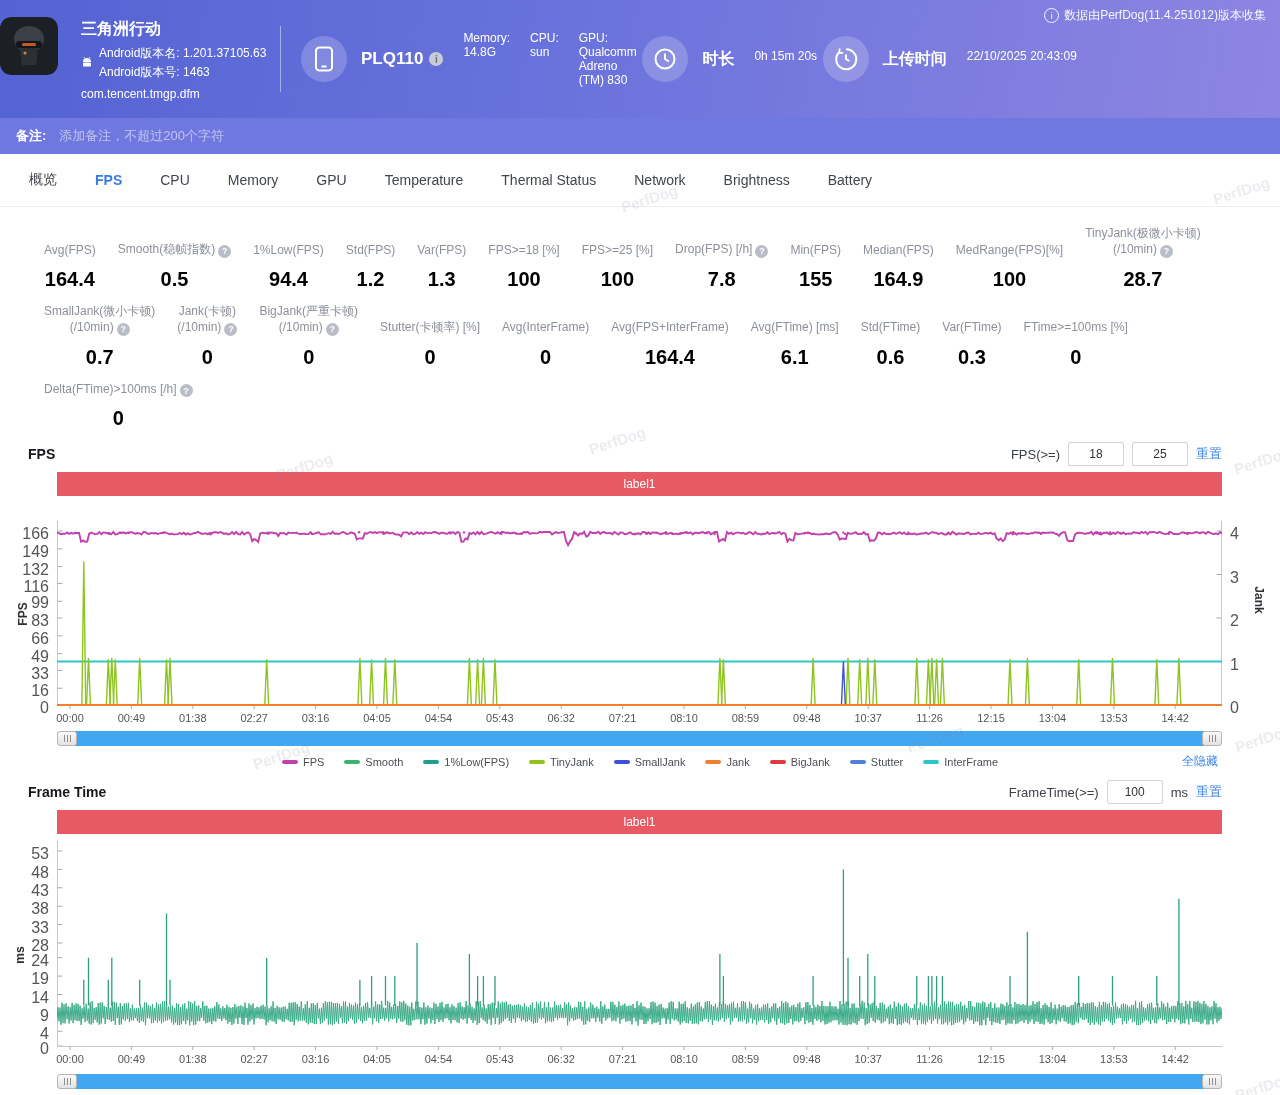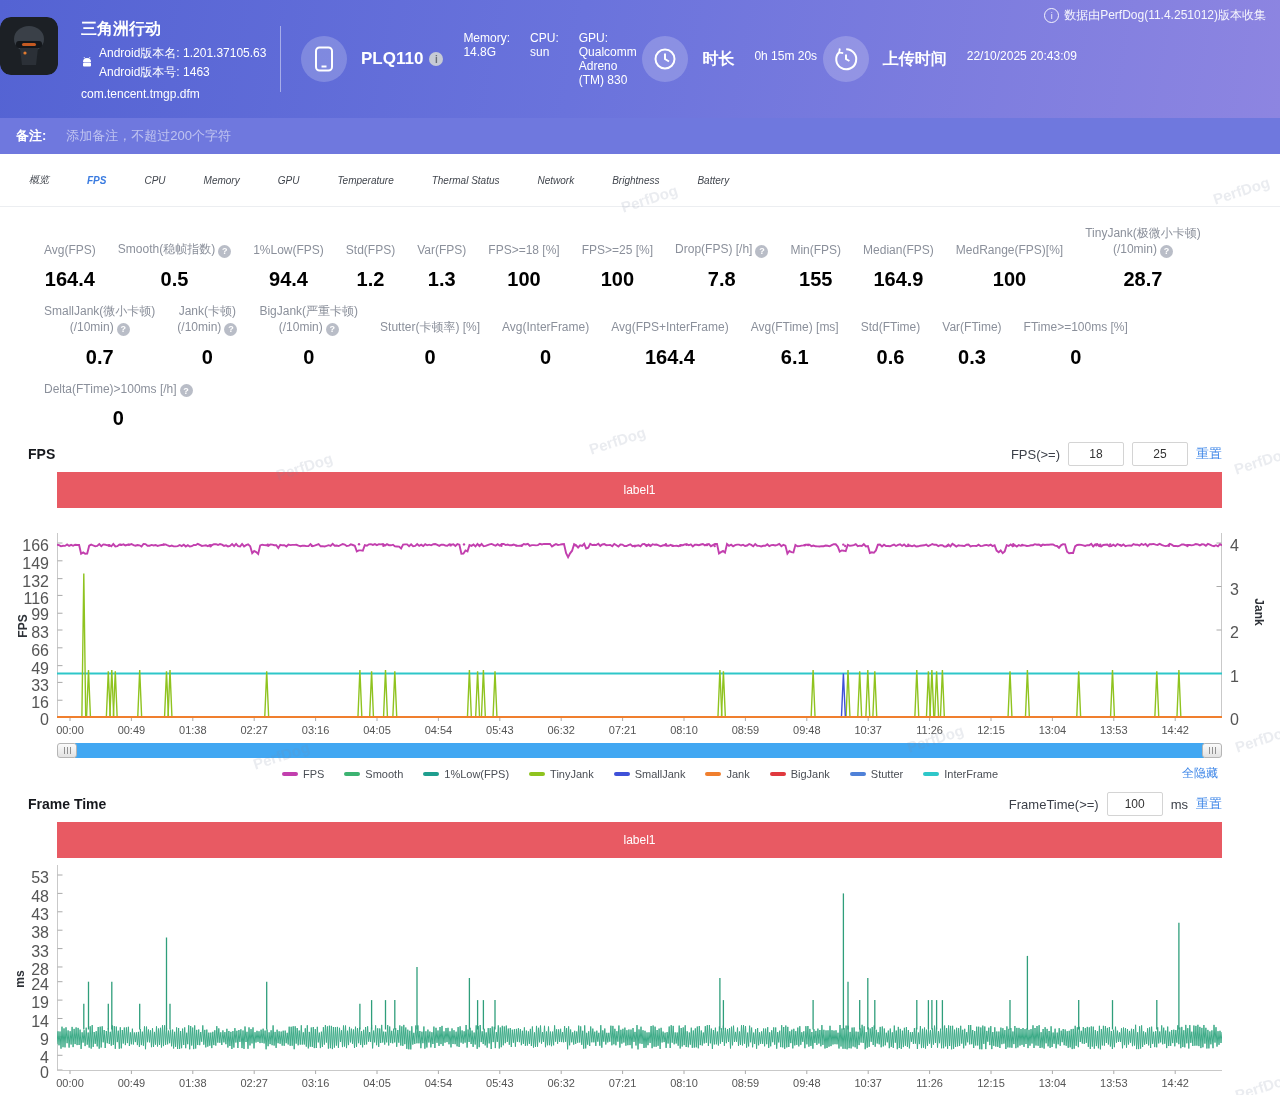"备注:" .note-bar { gap: 20px -> 13px }
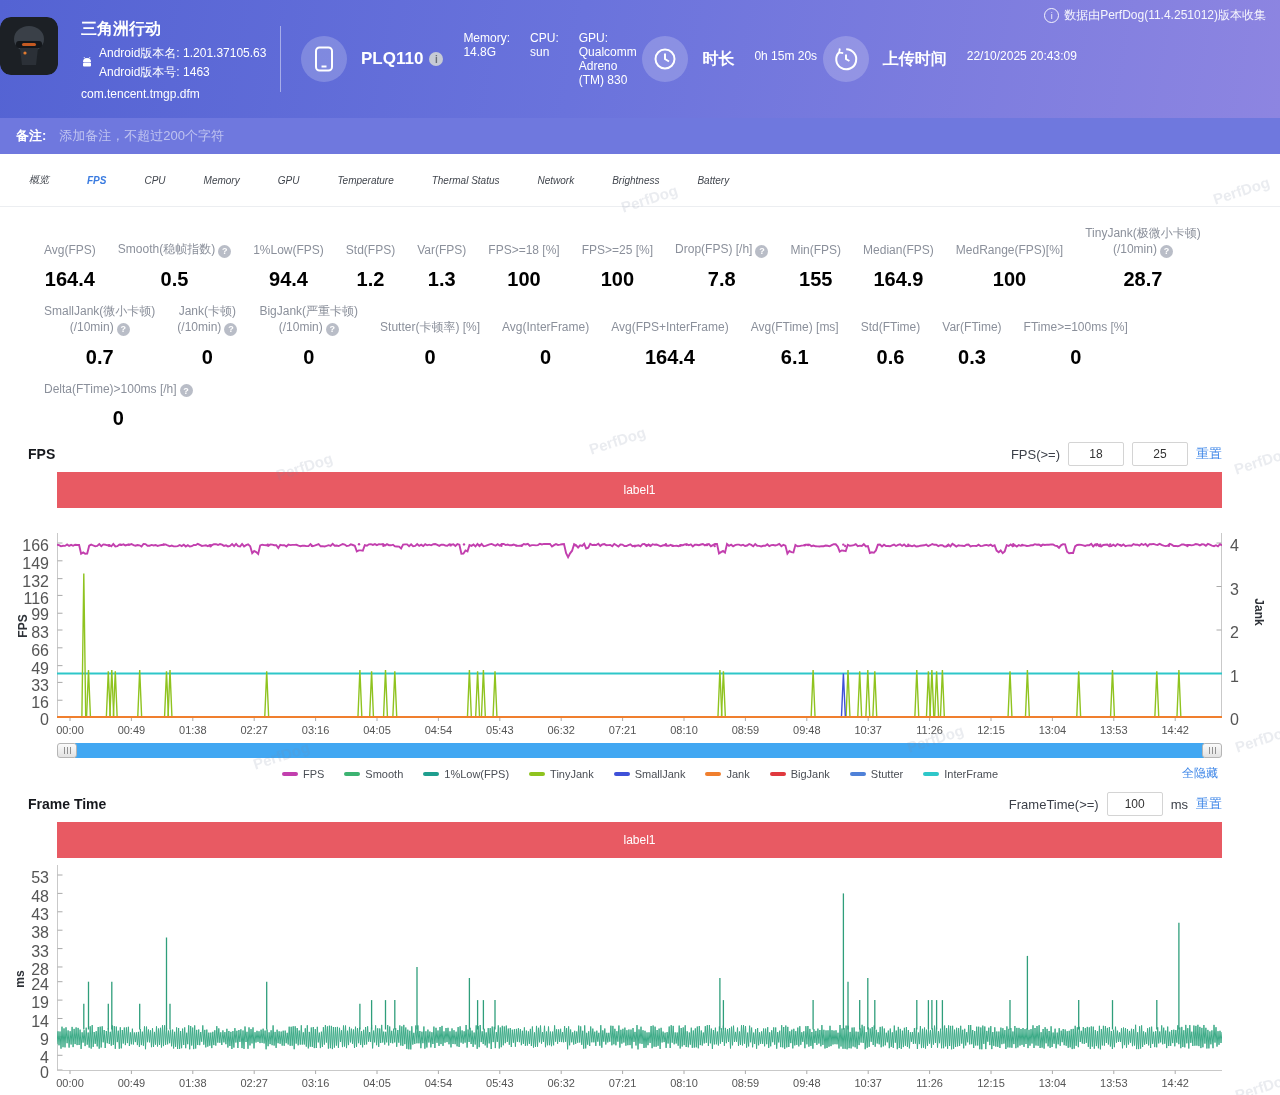"概览" .tab { font-size: 10px -> 14px; font-style: italic -> none }
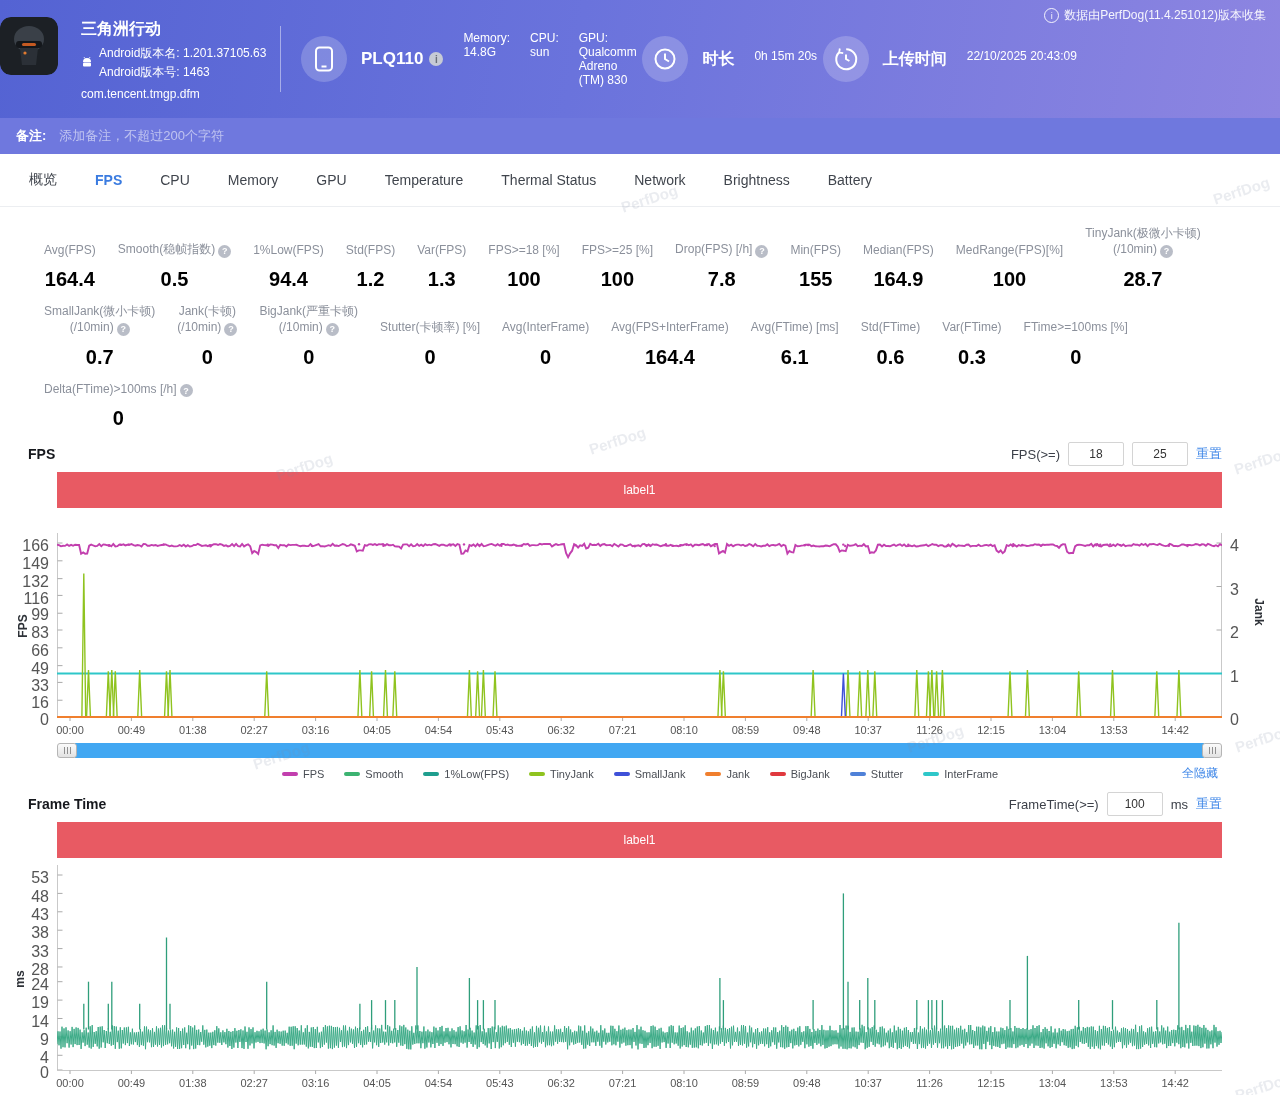"label1" .label-bar { height: 36px -> 24px }
